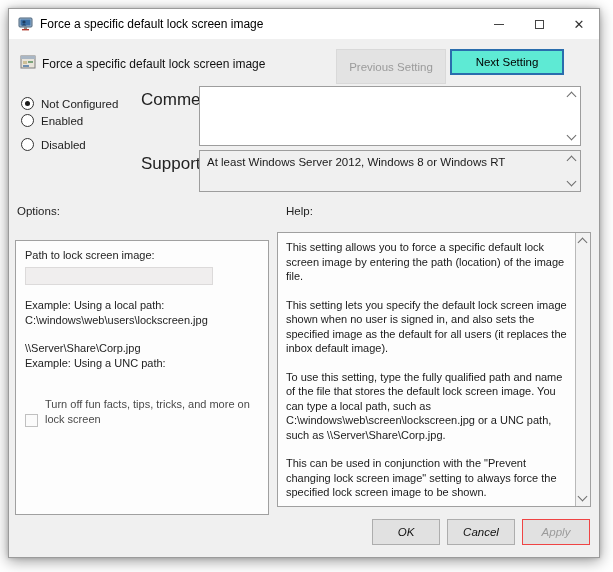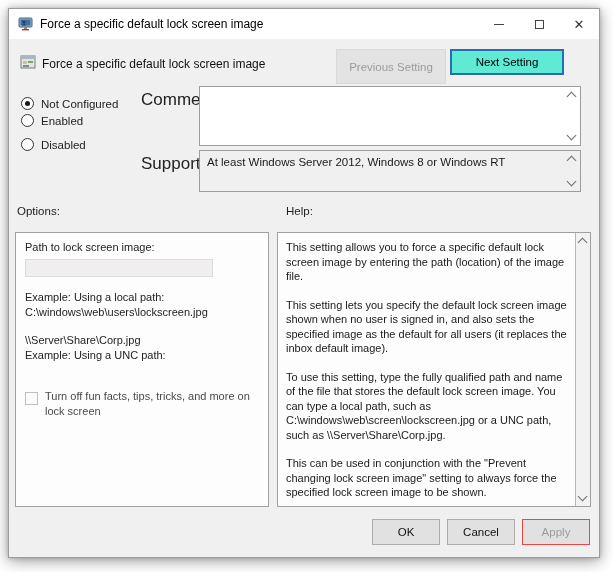"Path to lock screen image:" .panel-options { margin-top: none -> 8px }
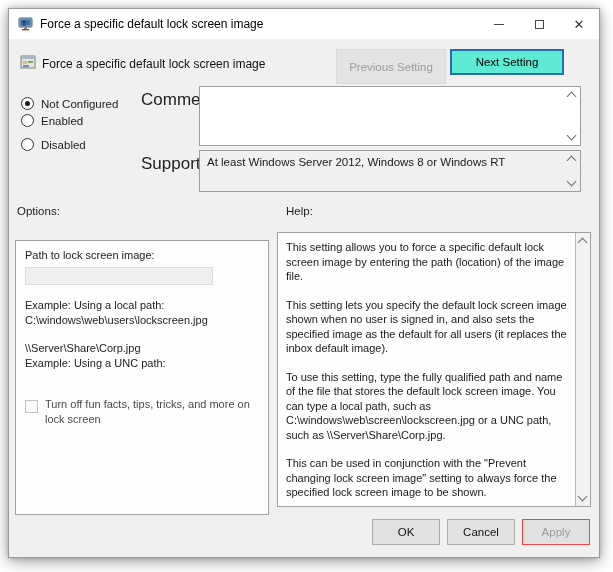"Turn off fun facts, tips," .checkbox-row { align-items: flex-start -> flex-end }
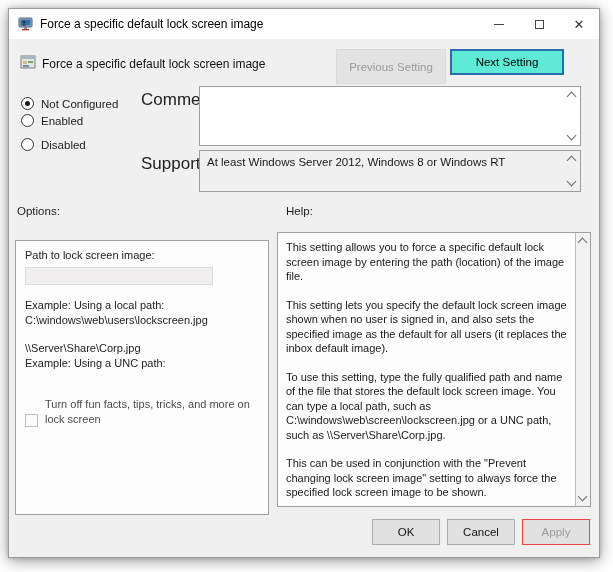"OK" .footer .btn { font-style: none -> italic }
